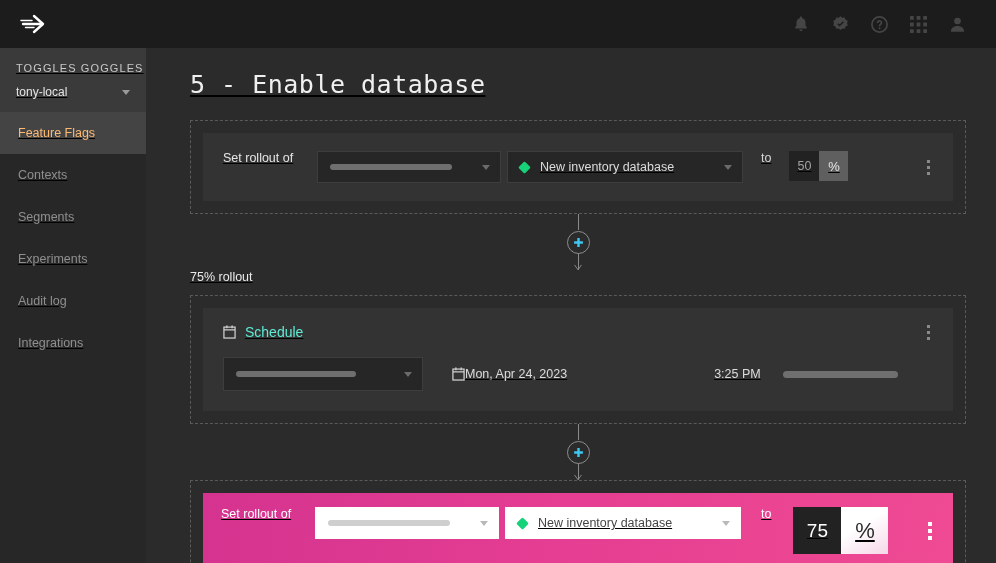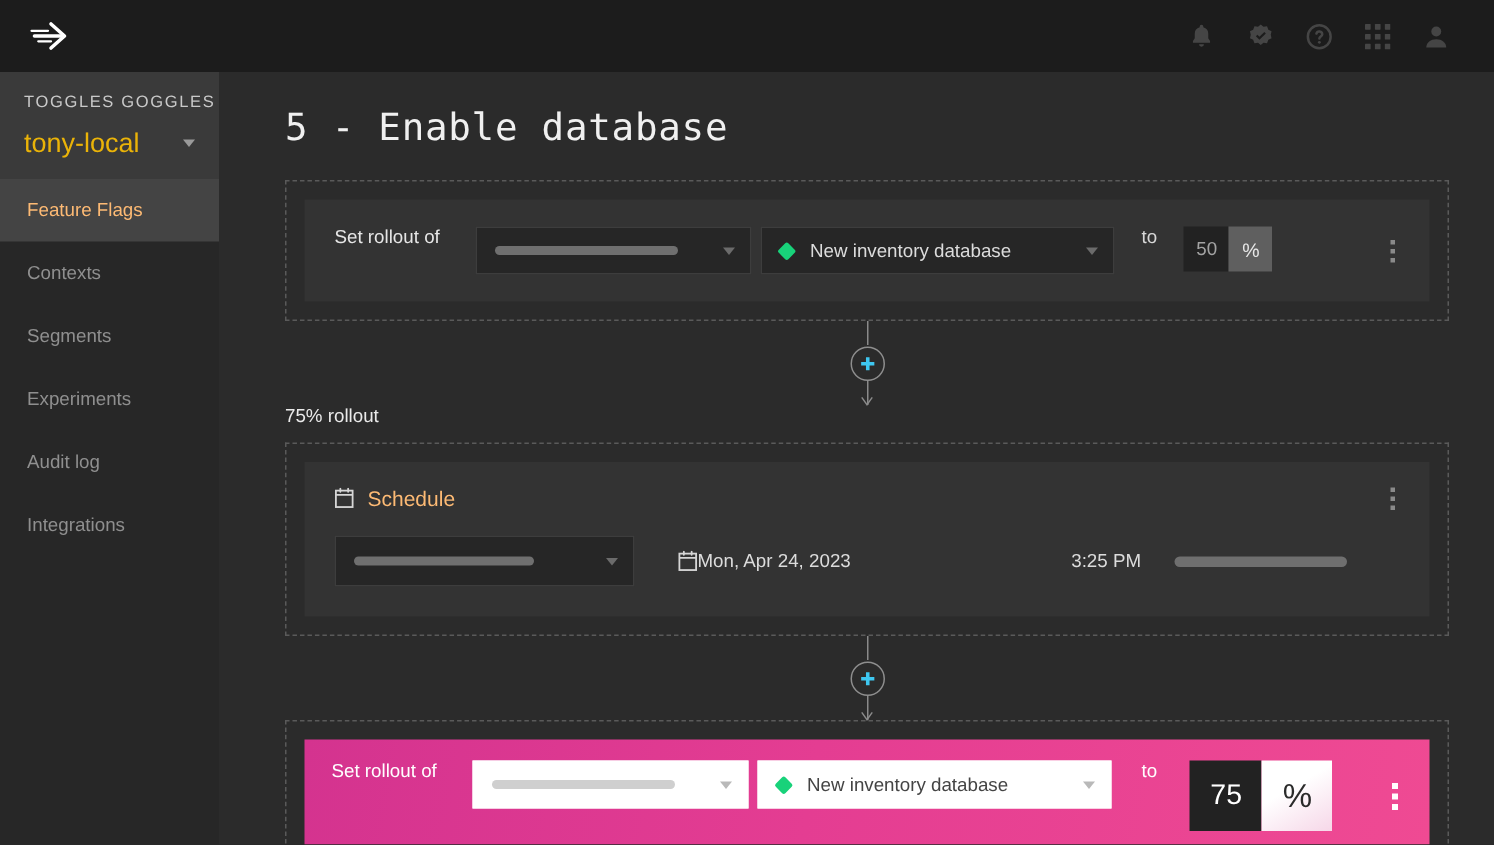"TOGGLES GOGGLES" #shell { text-decoration: none -> underline }
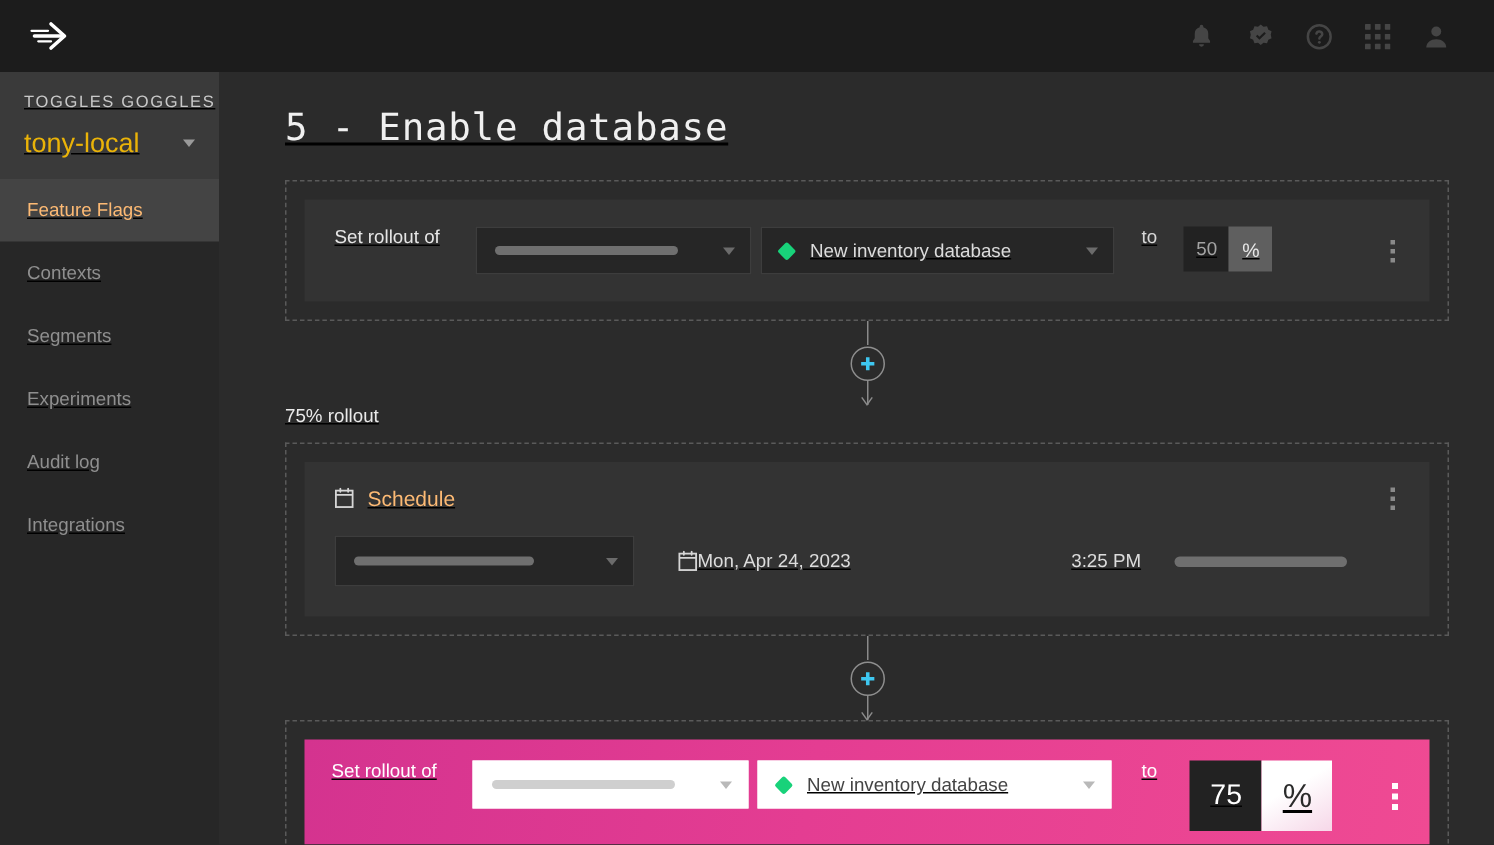"tony-local" #project-name { color: #eab308 -> #e5e5e5; font-size: 18px -> 12px }
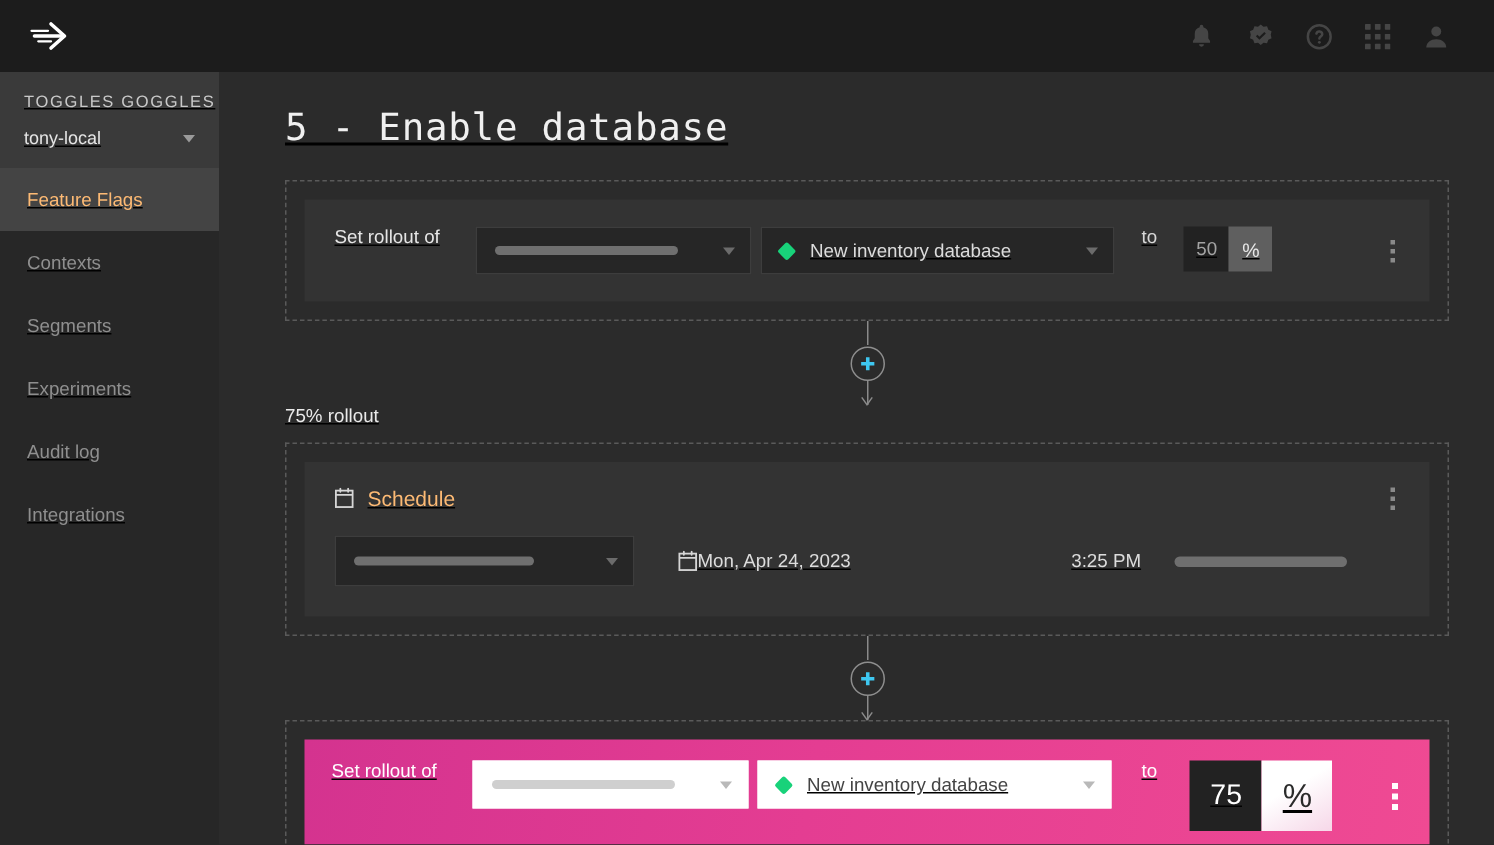"Schedule" .sched-title { color: #fdba74 -> #5eead4 }
